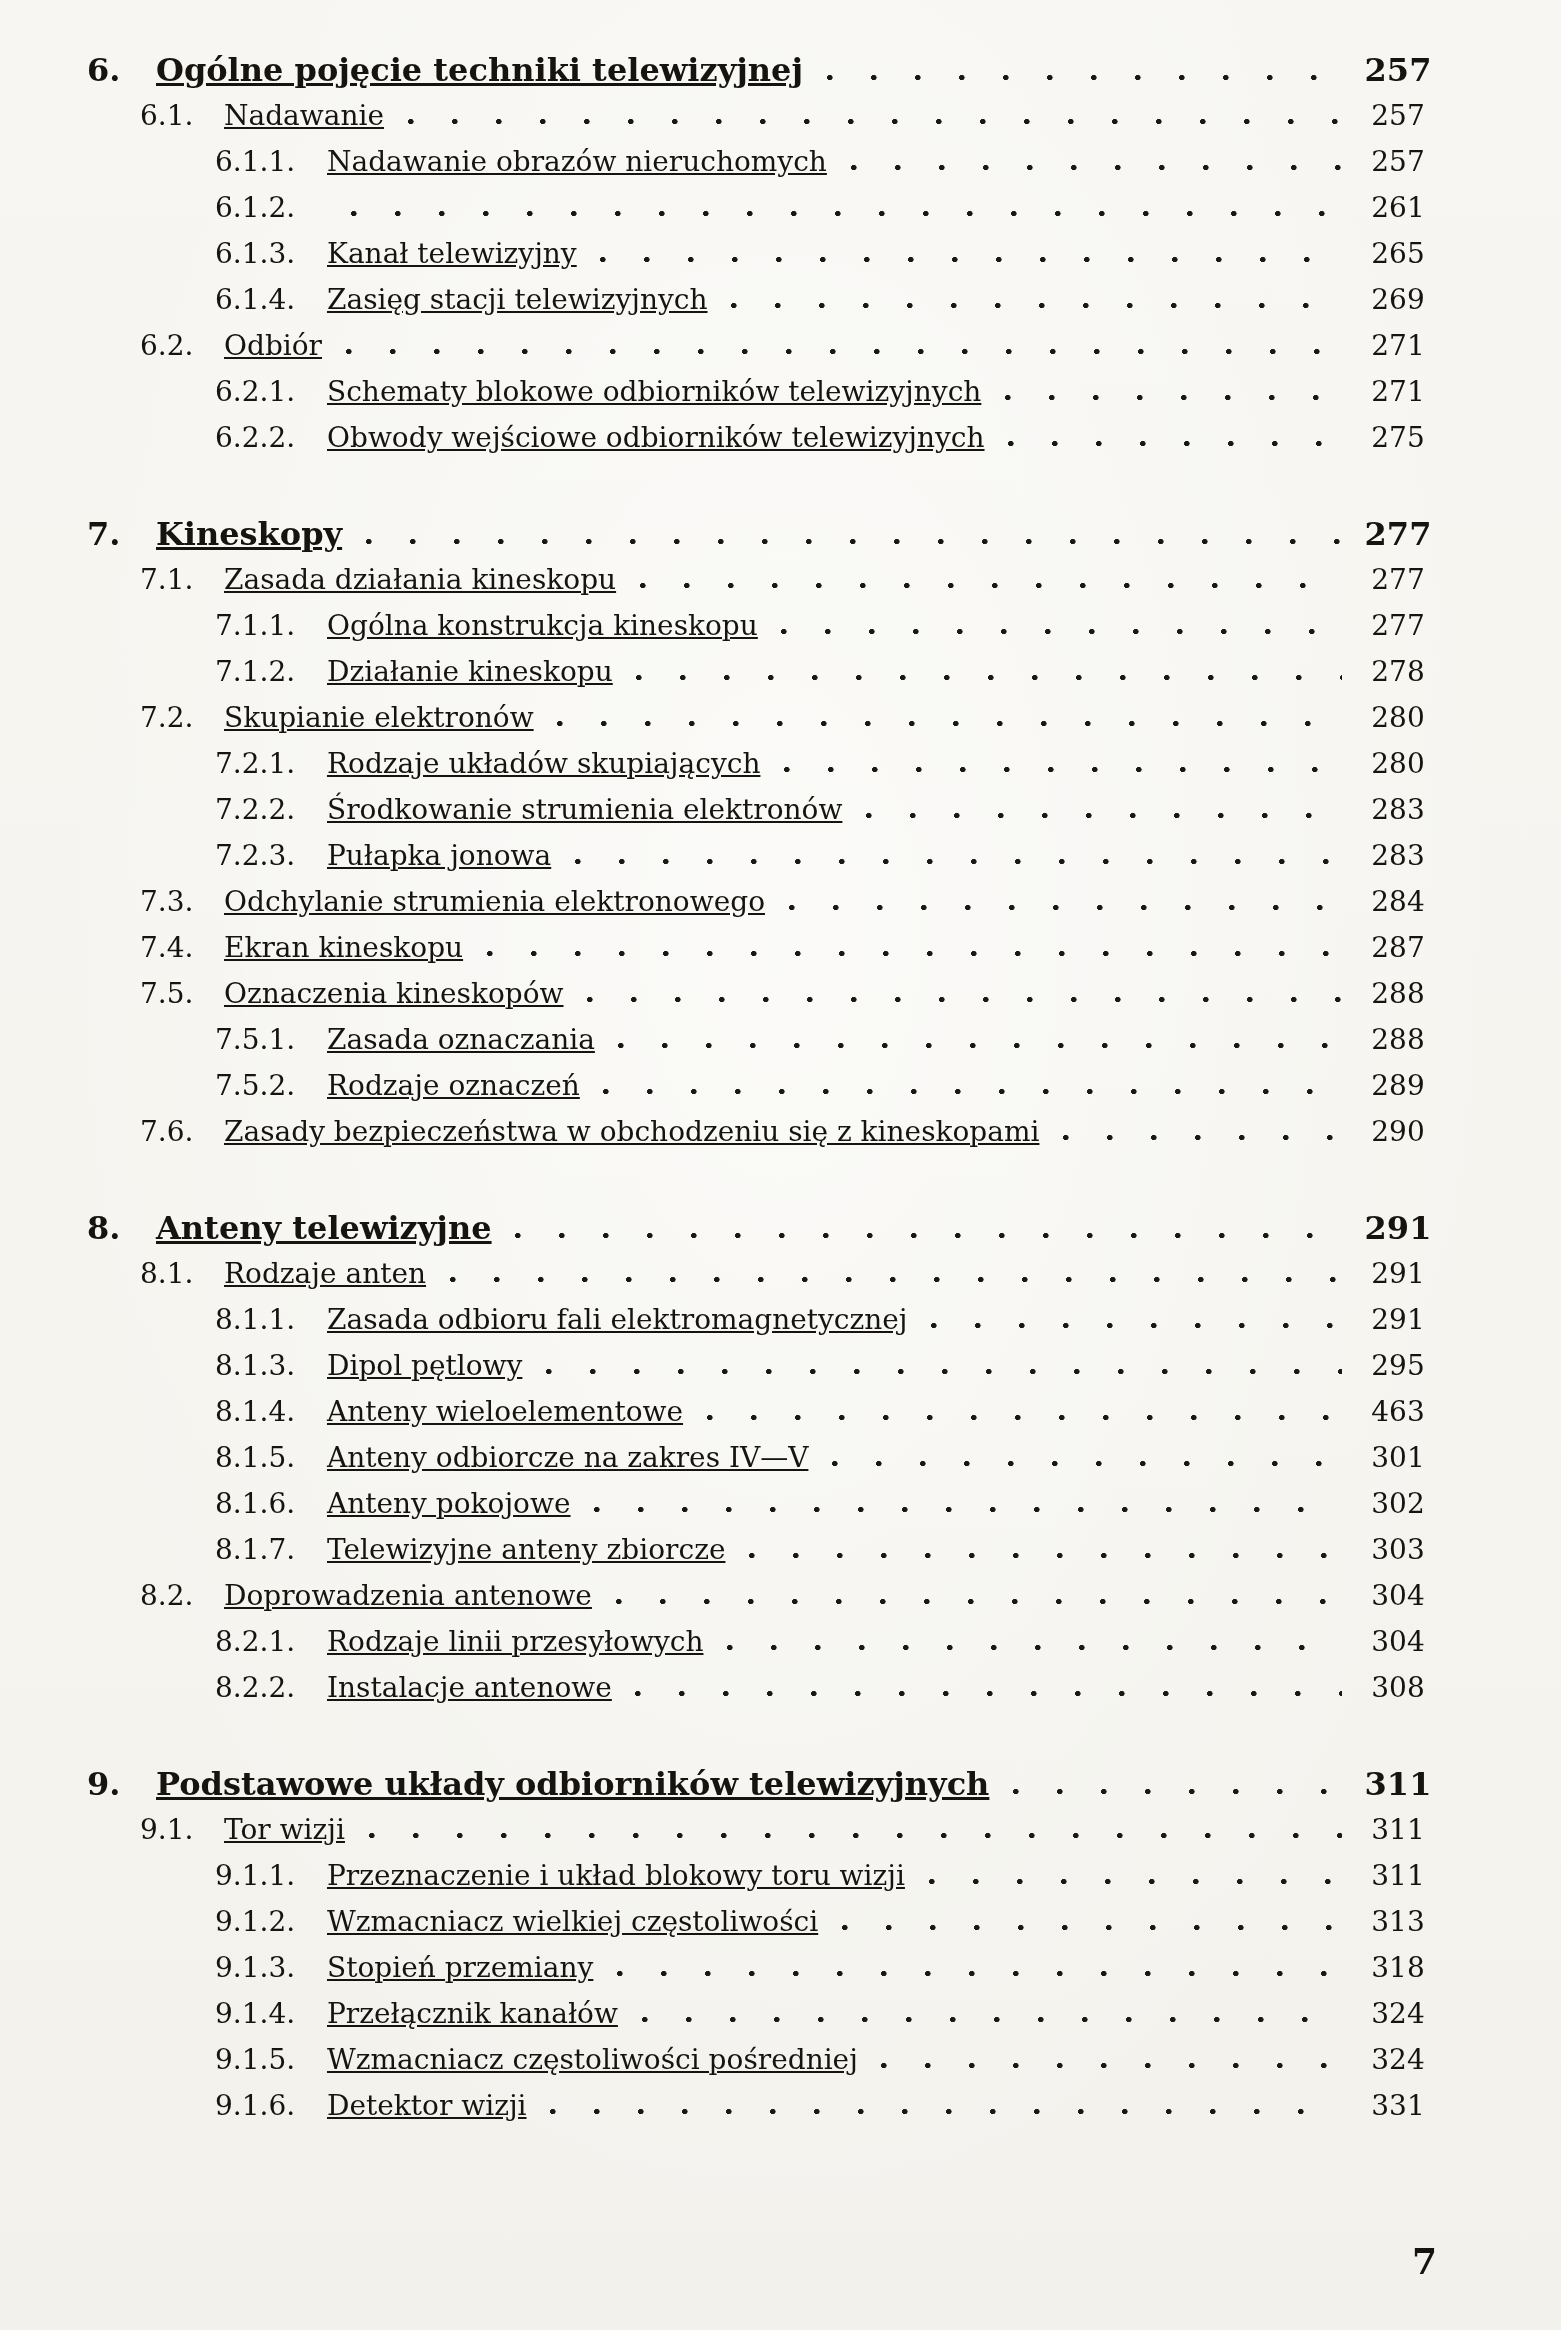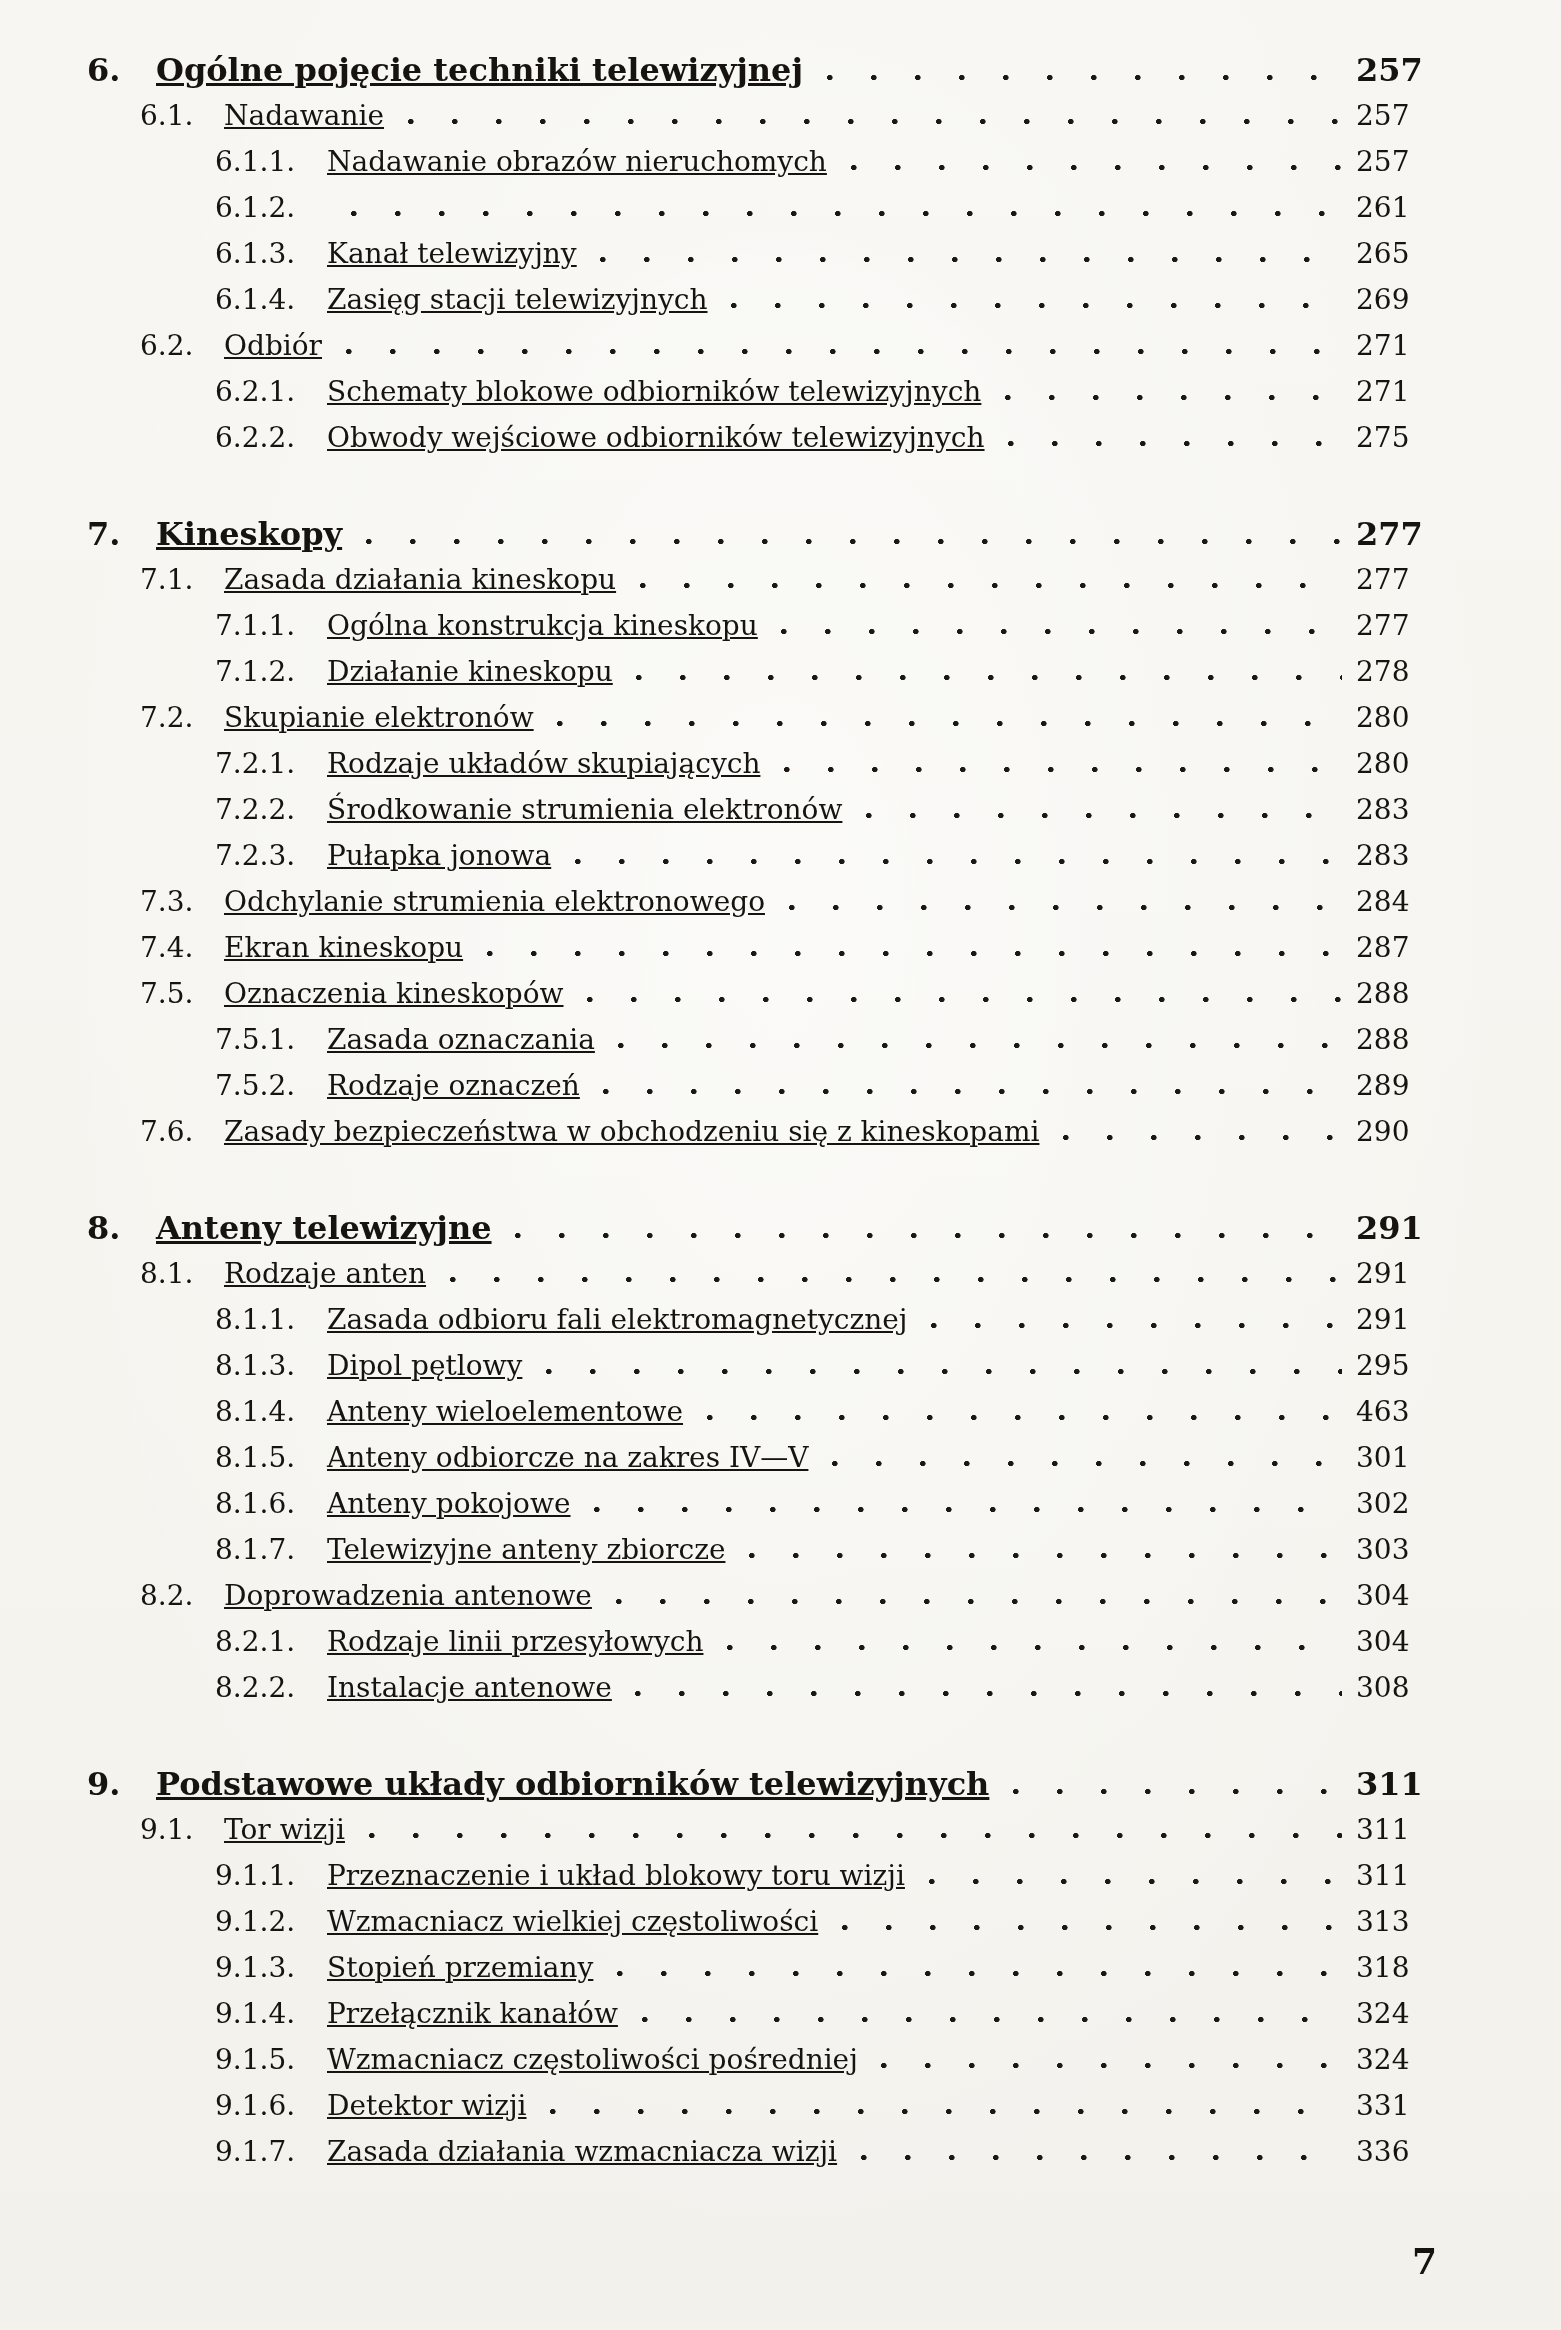"257" .page { text-align: left -> center }
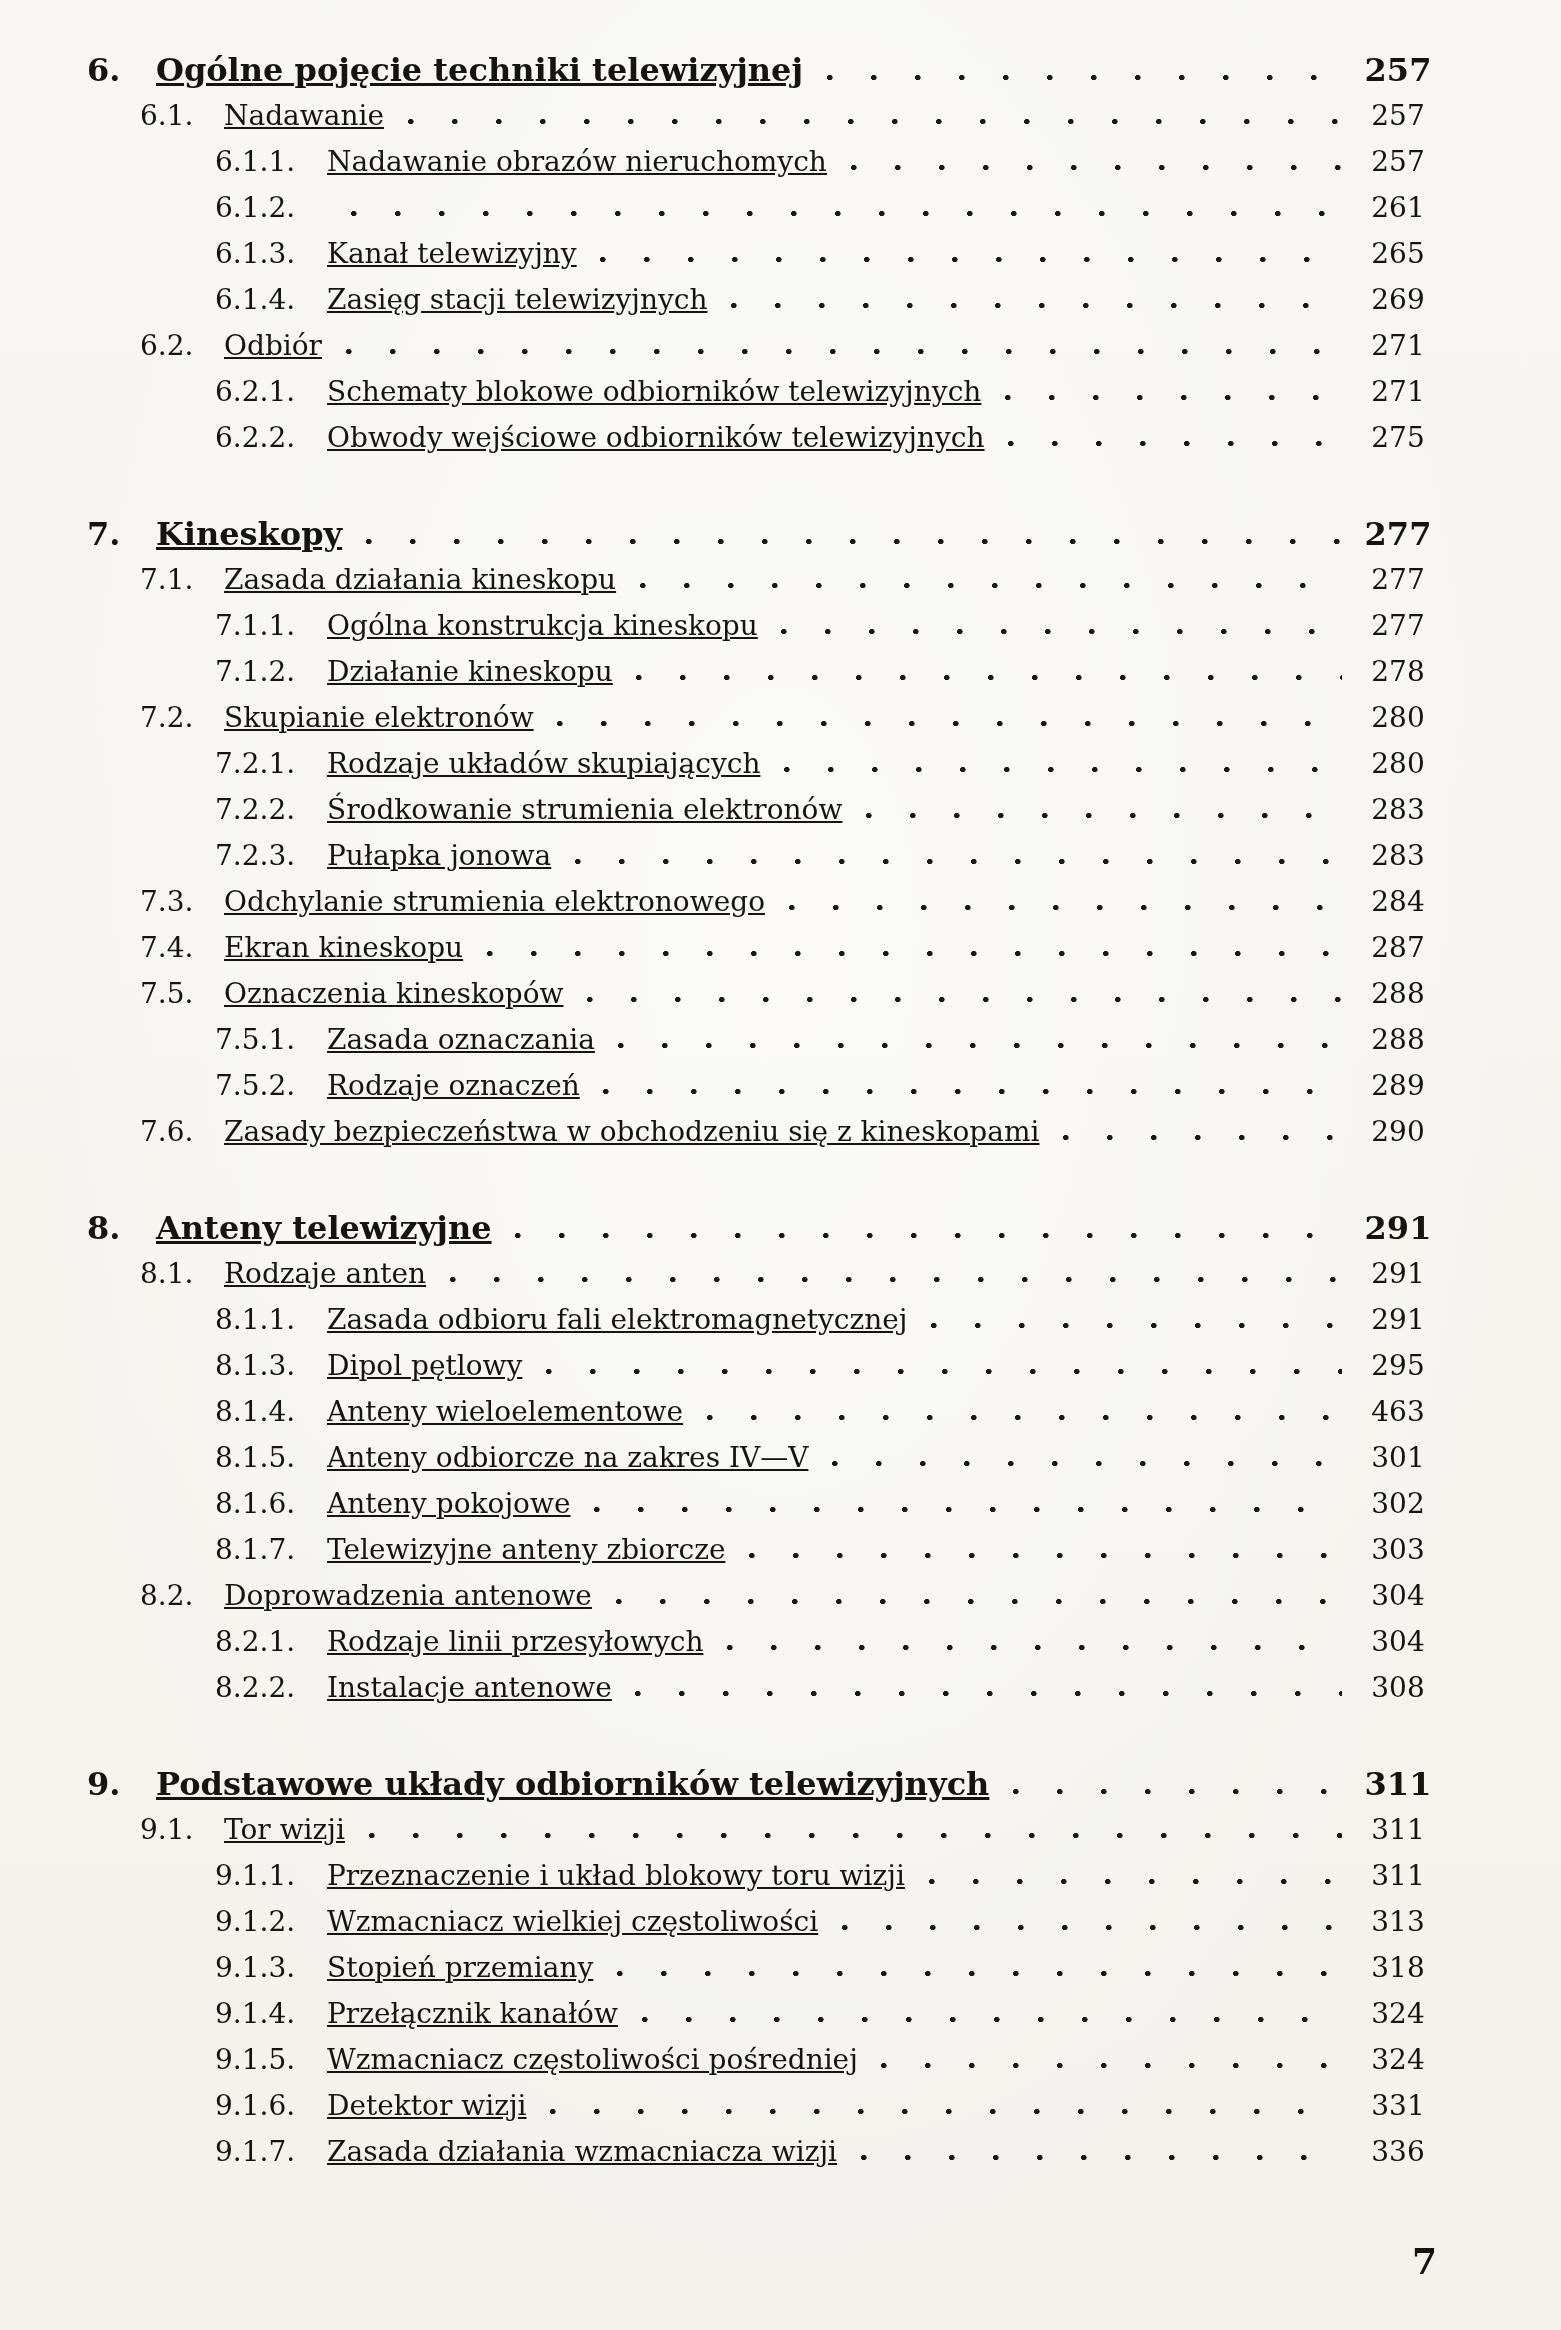"9.1.7." div.row { html: <div> <span>9.1.7.</span> <span>Zasada działania wzmacniacza wizji</span> <span></span> <span>336</span> </div> -> none }
